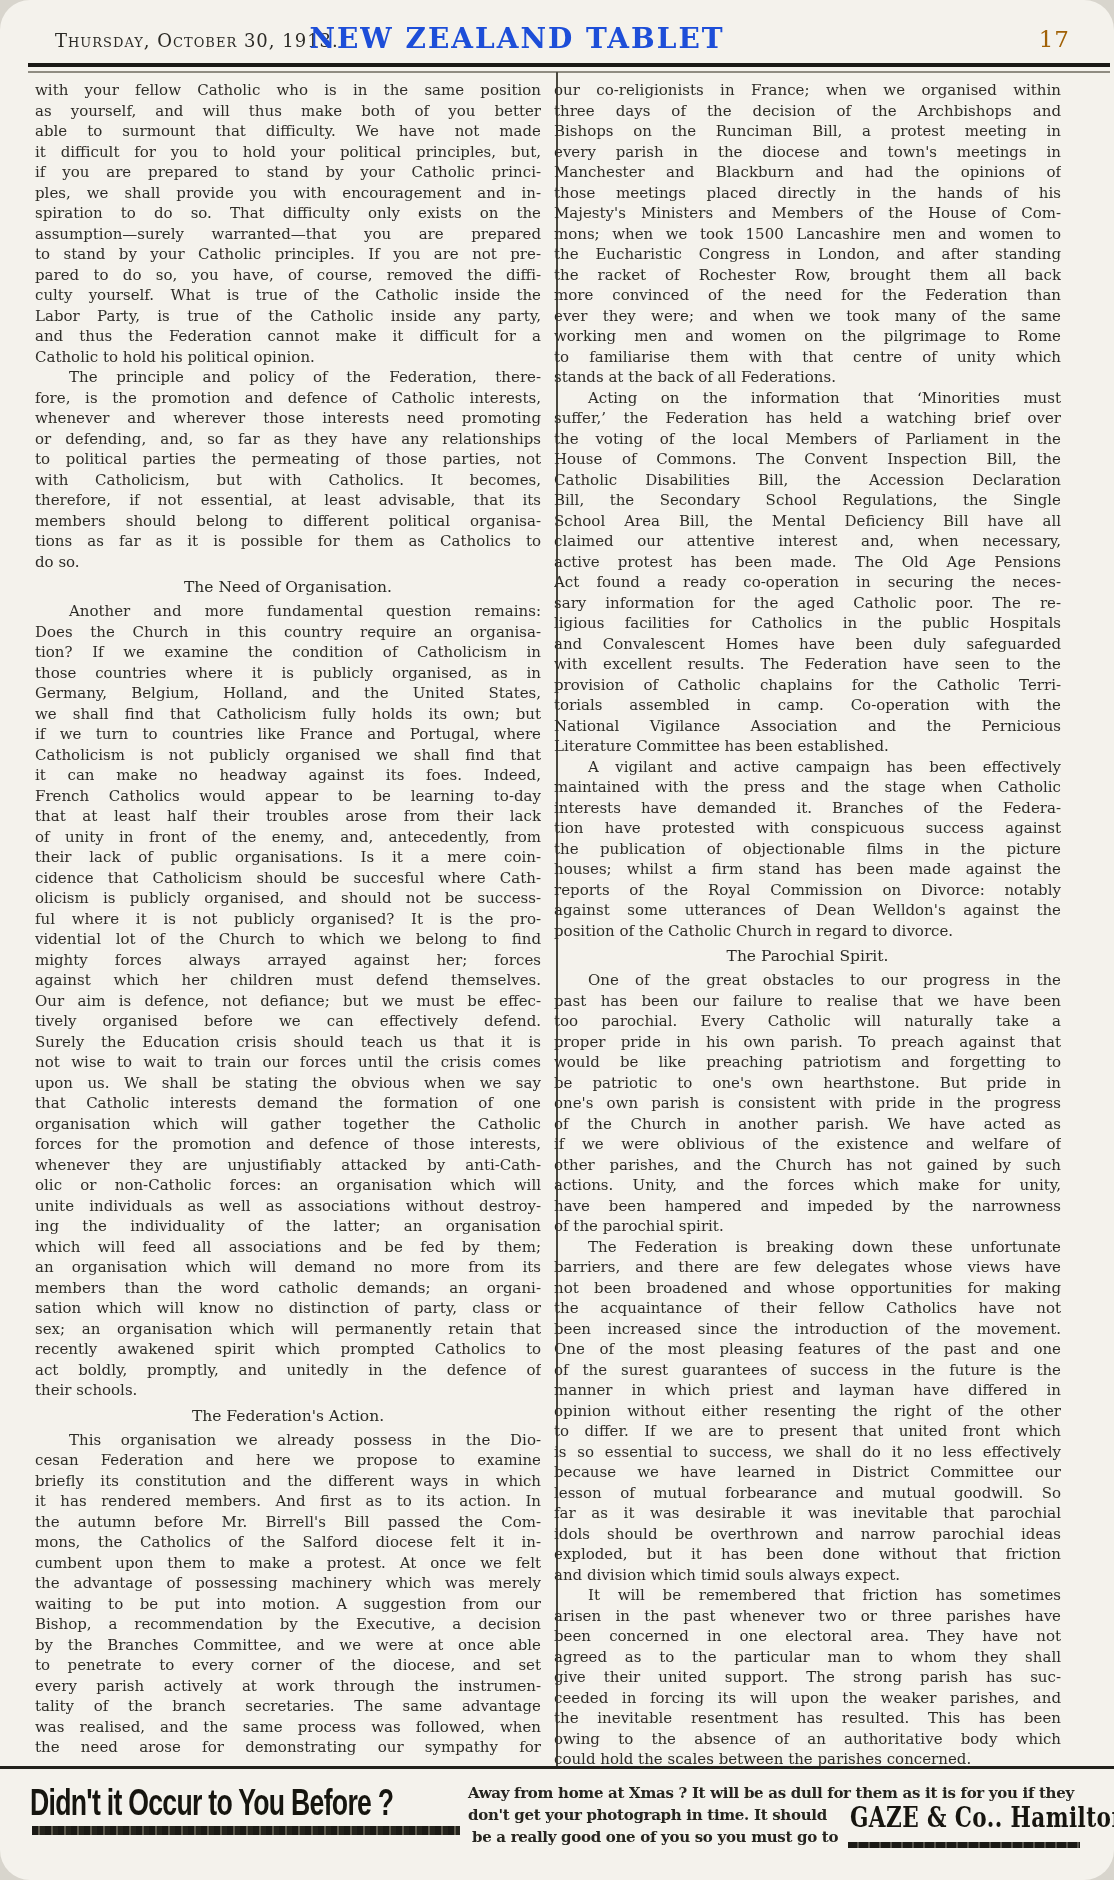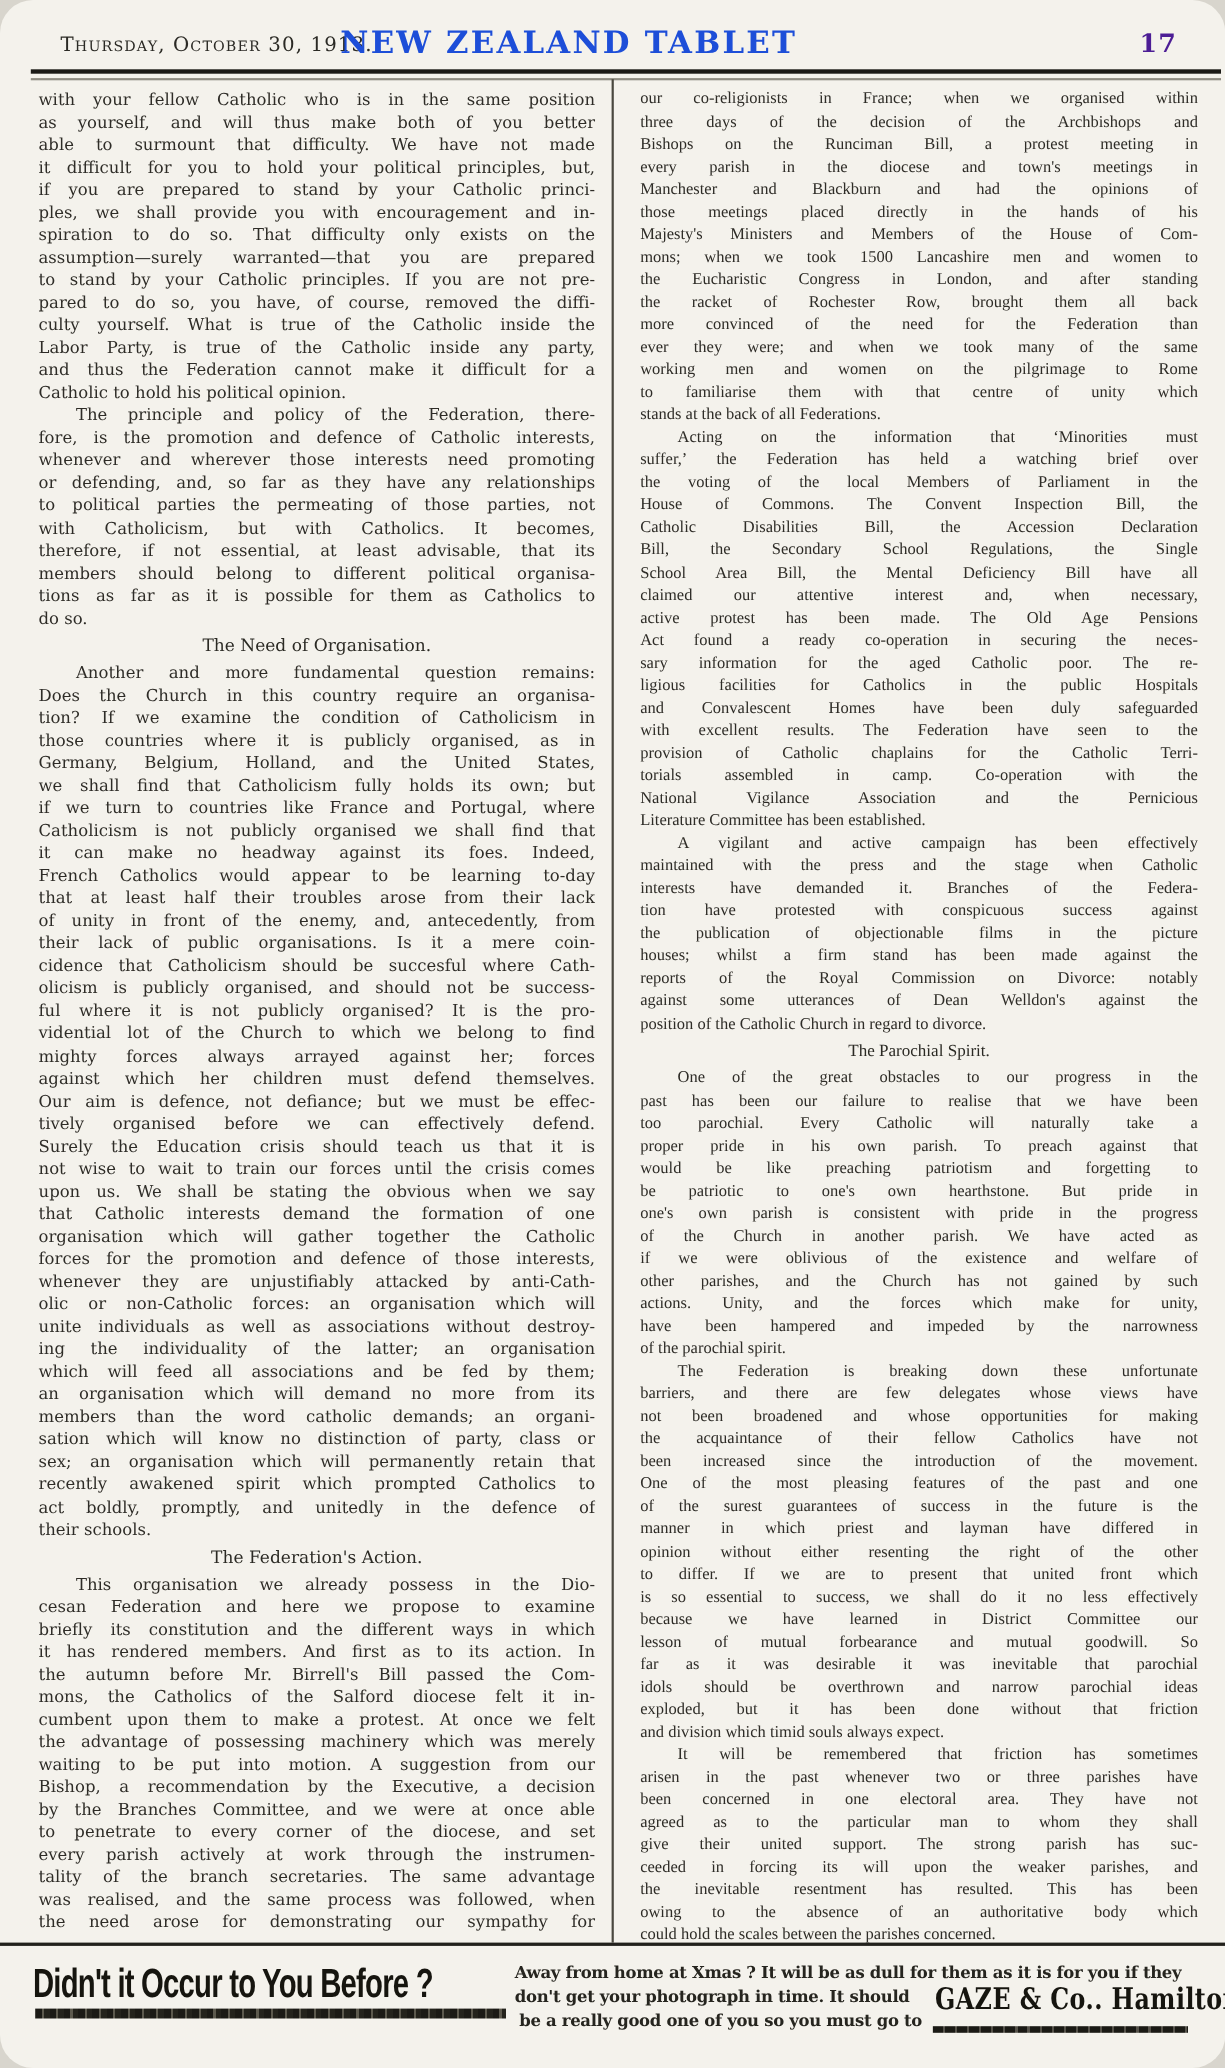"17" .hdr-pageno { color: #4c1d95 -> #a16207; font-weight: bold -> normal }
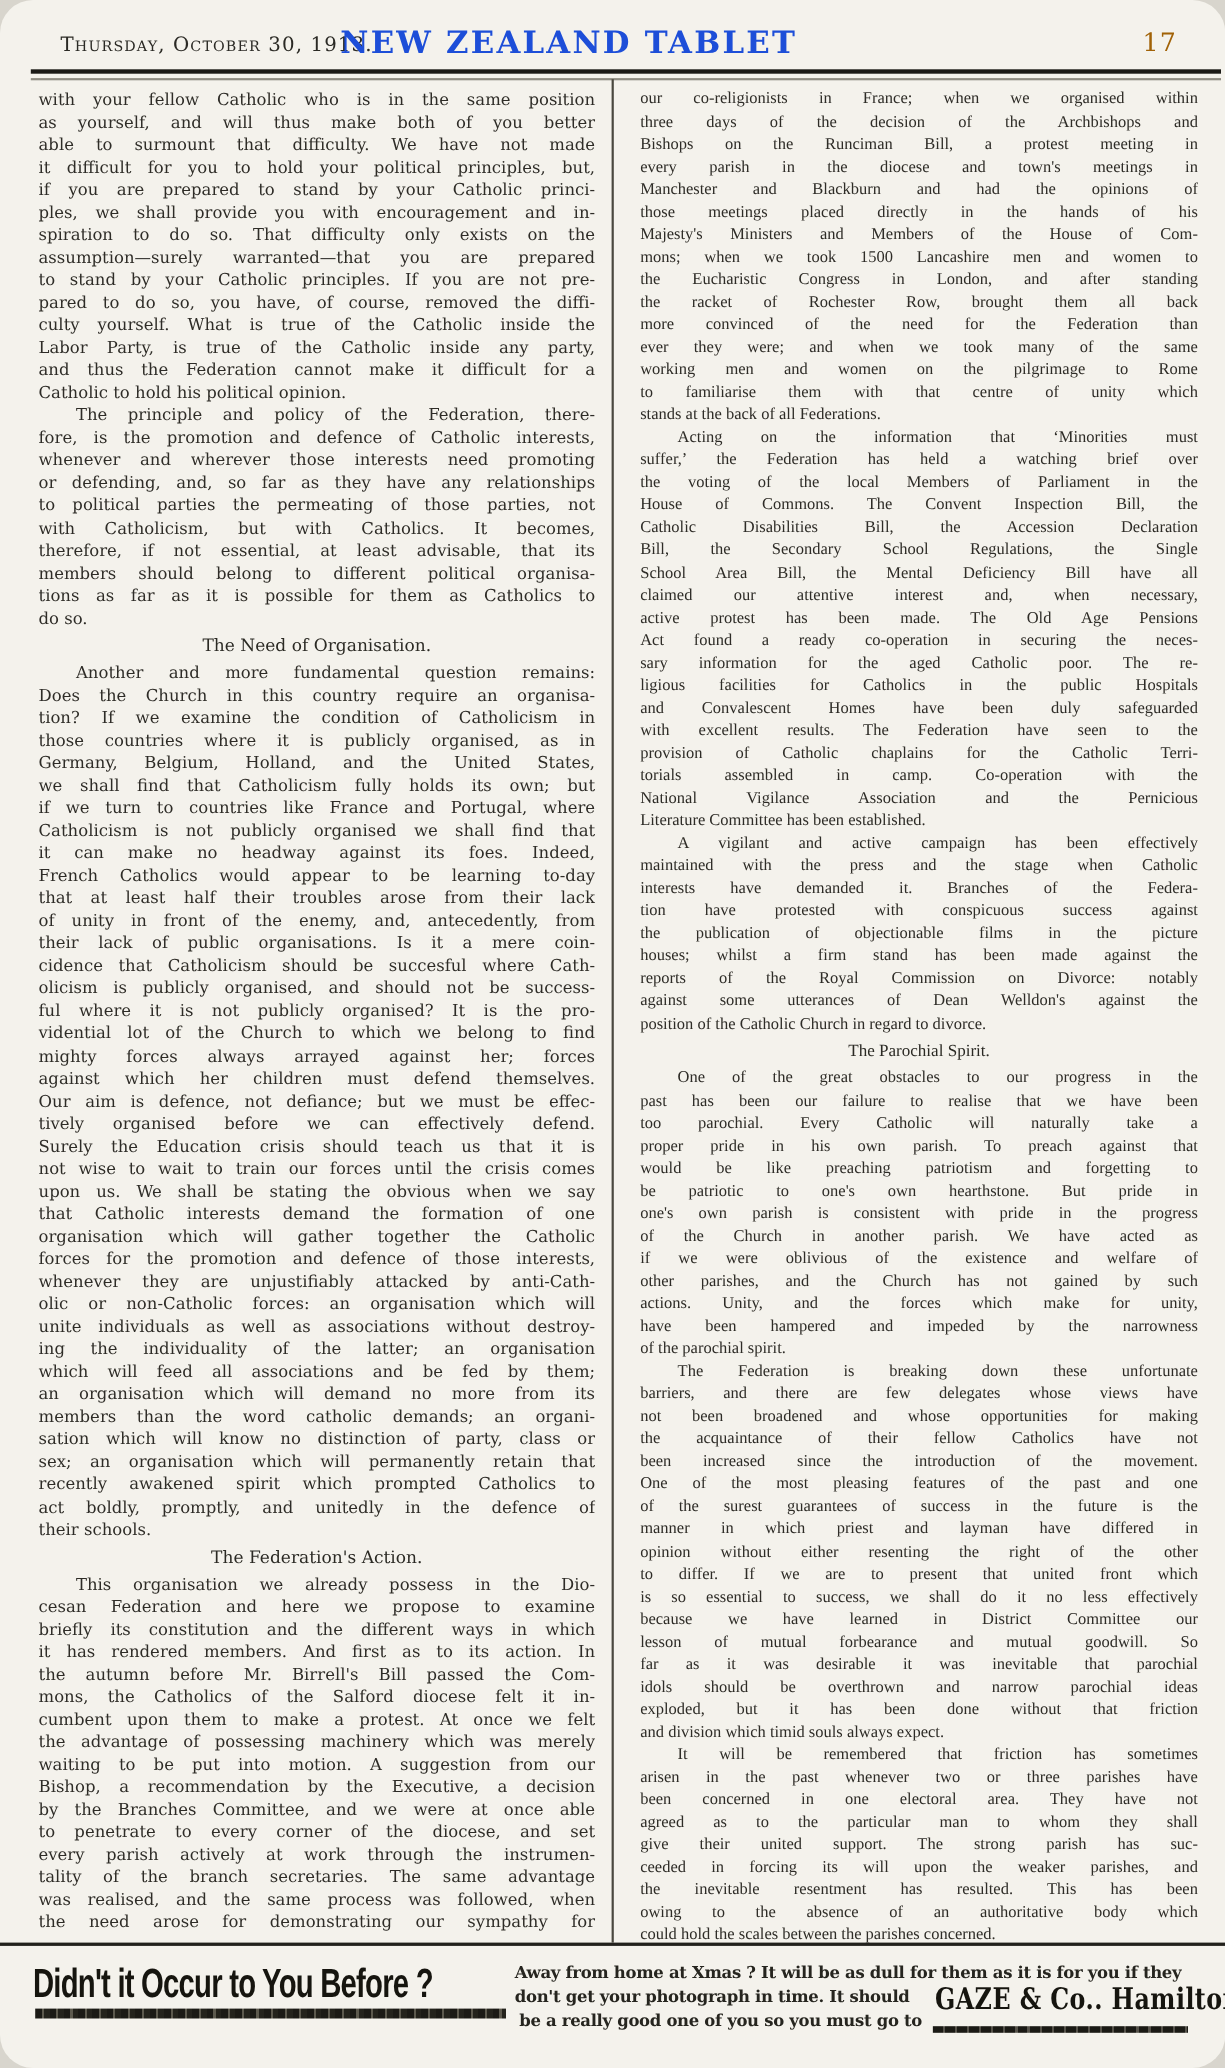"our co-religionists in France; when" #col-right { font-family: Liberation Serif, serif -> none; left: 582px -> 554px }
